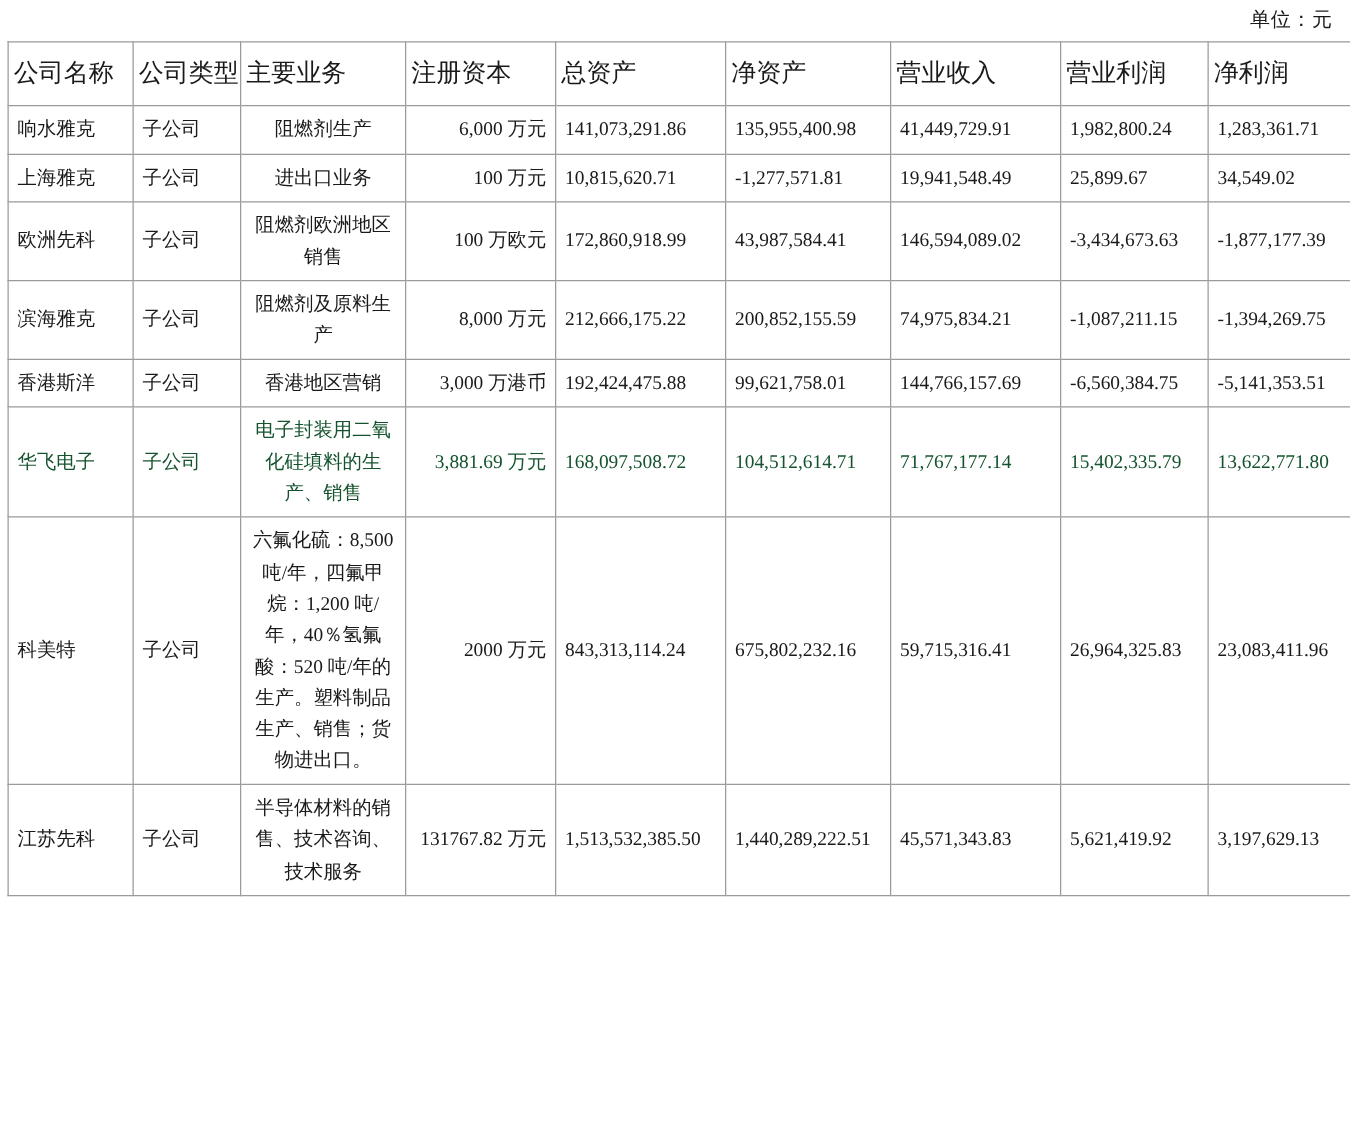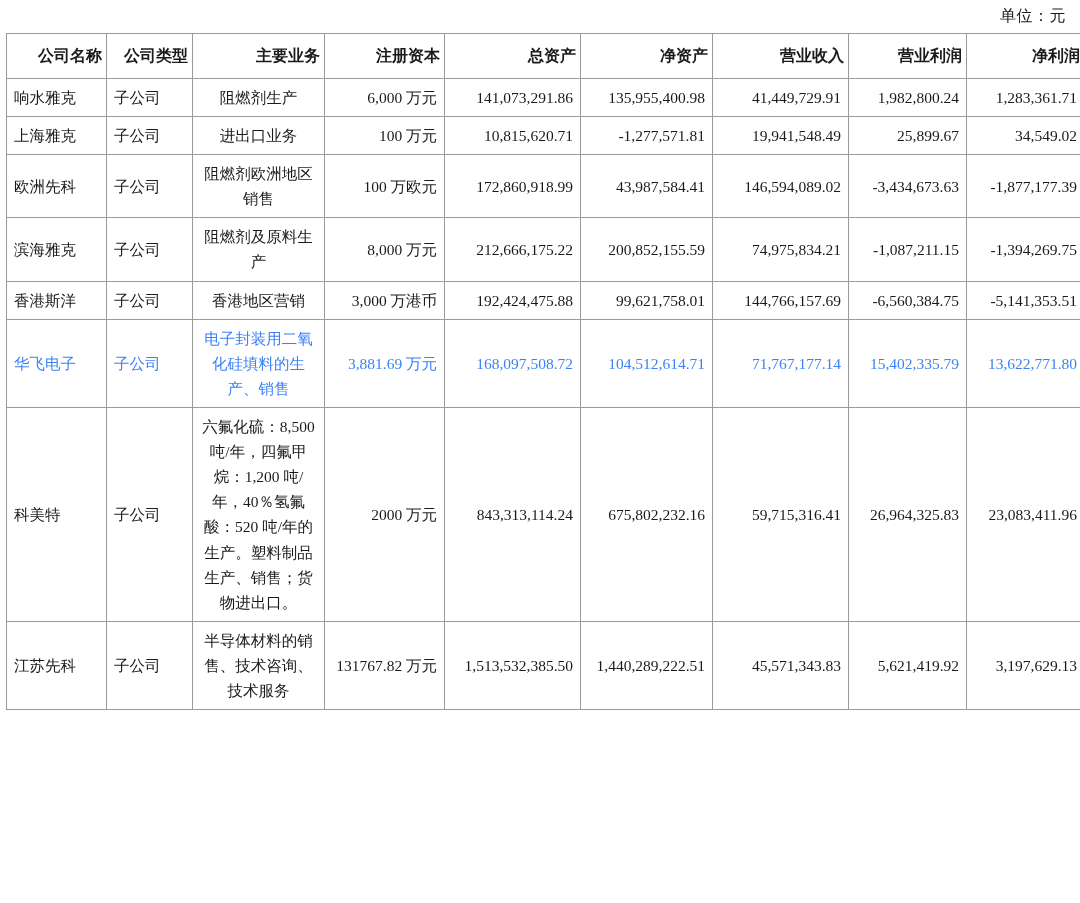"公司名称" table.fin thead th { font-size: 16px -> 20px; font-weight: bold -> normal; text-align: right -> left }
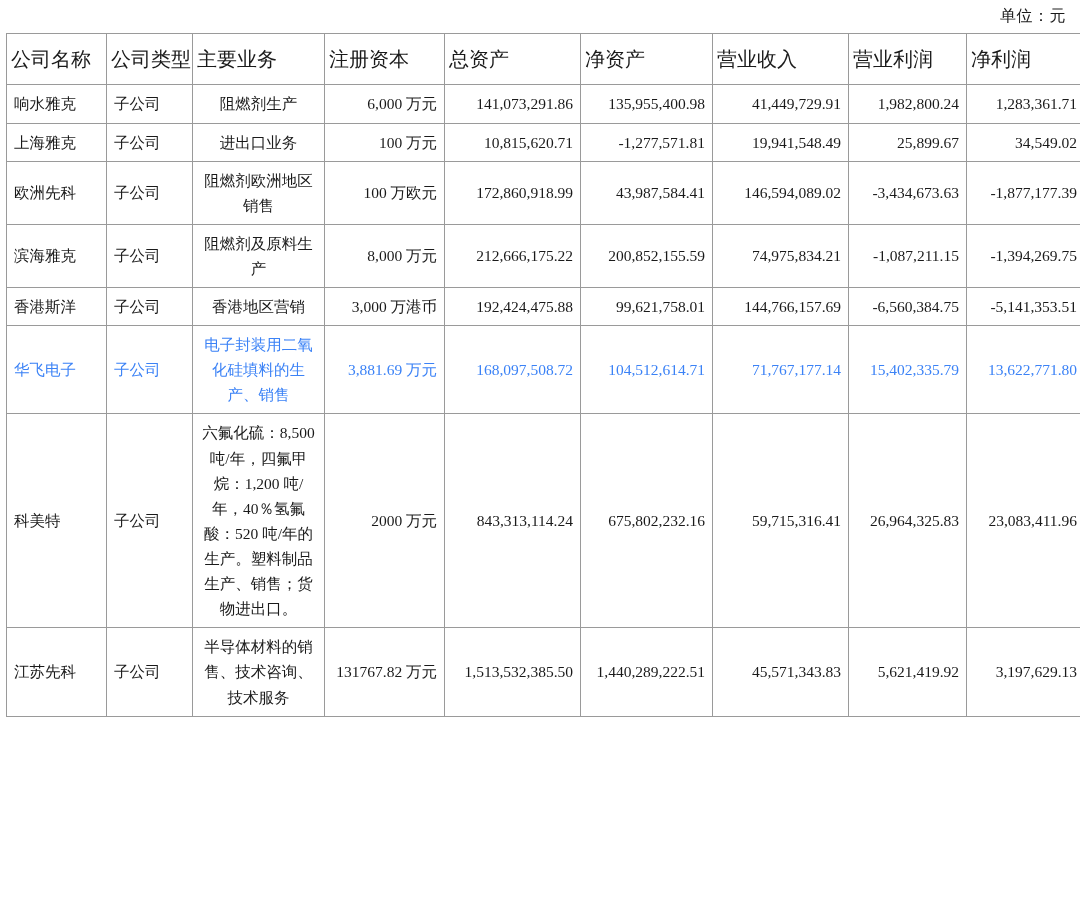"141,073,291.86" td.num { text-align: right -> left }
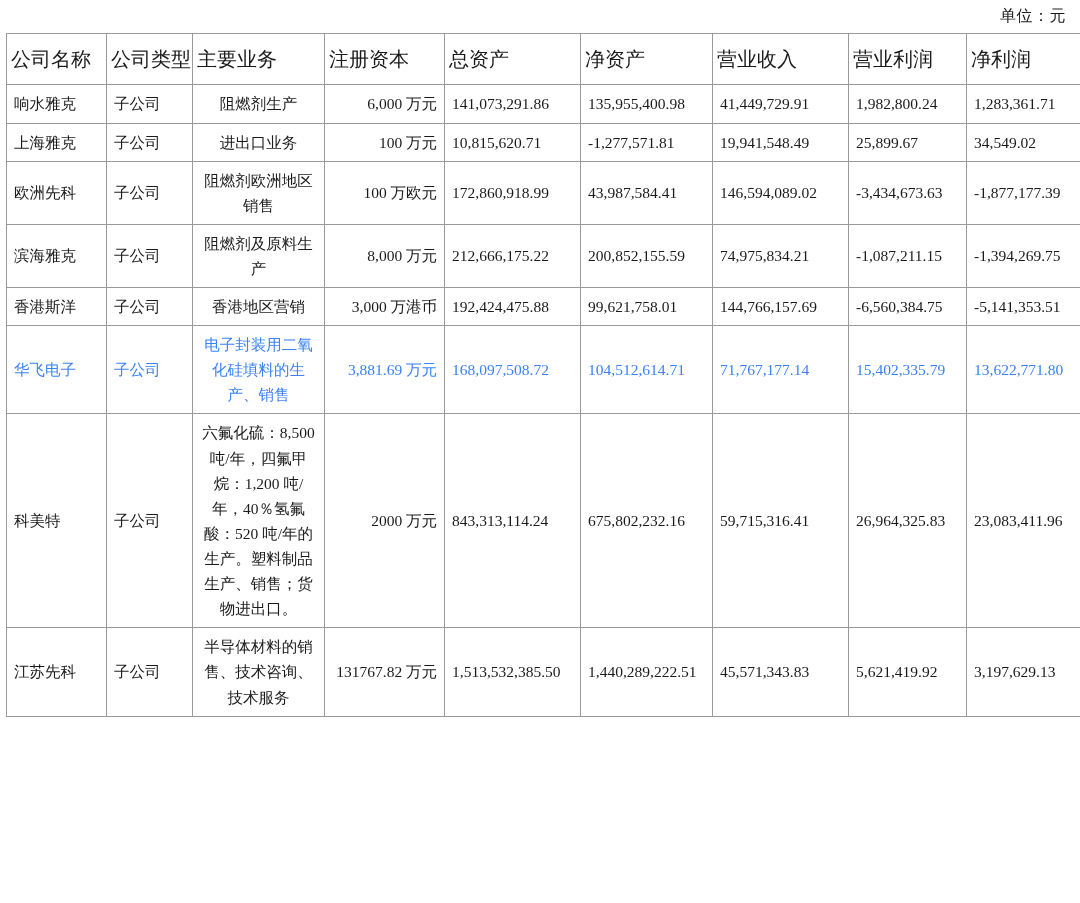"电子封装用二氧化硅填料的生产、销售" tr.highlight td { color: #3b82f6 -> #14532d }
